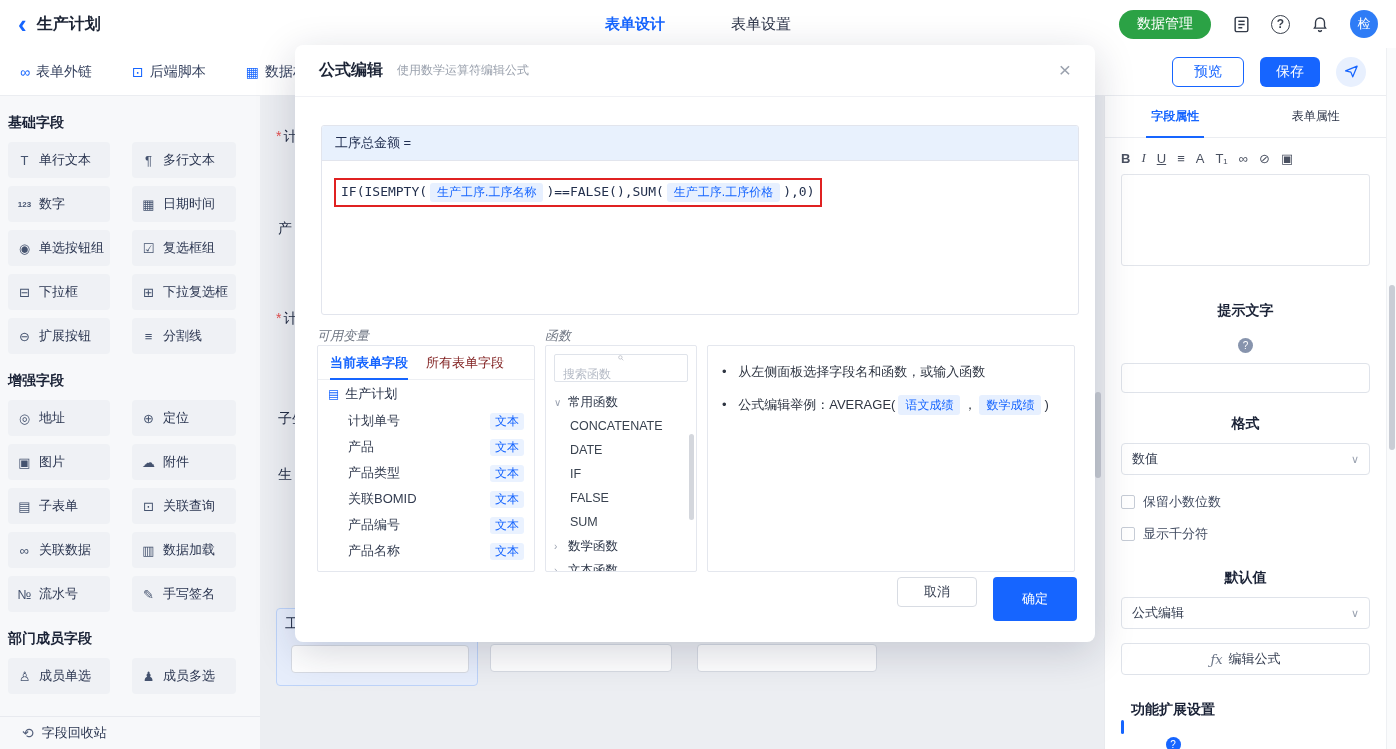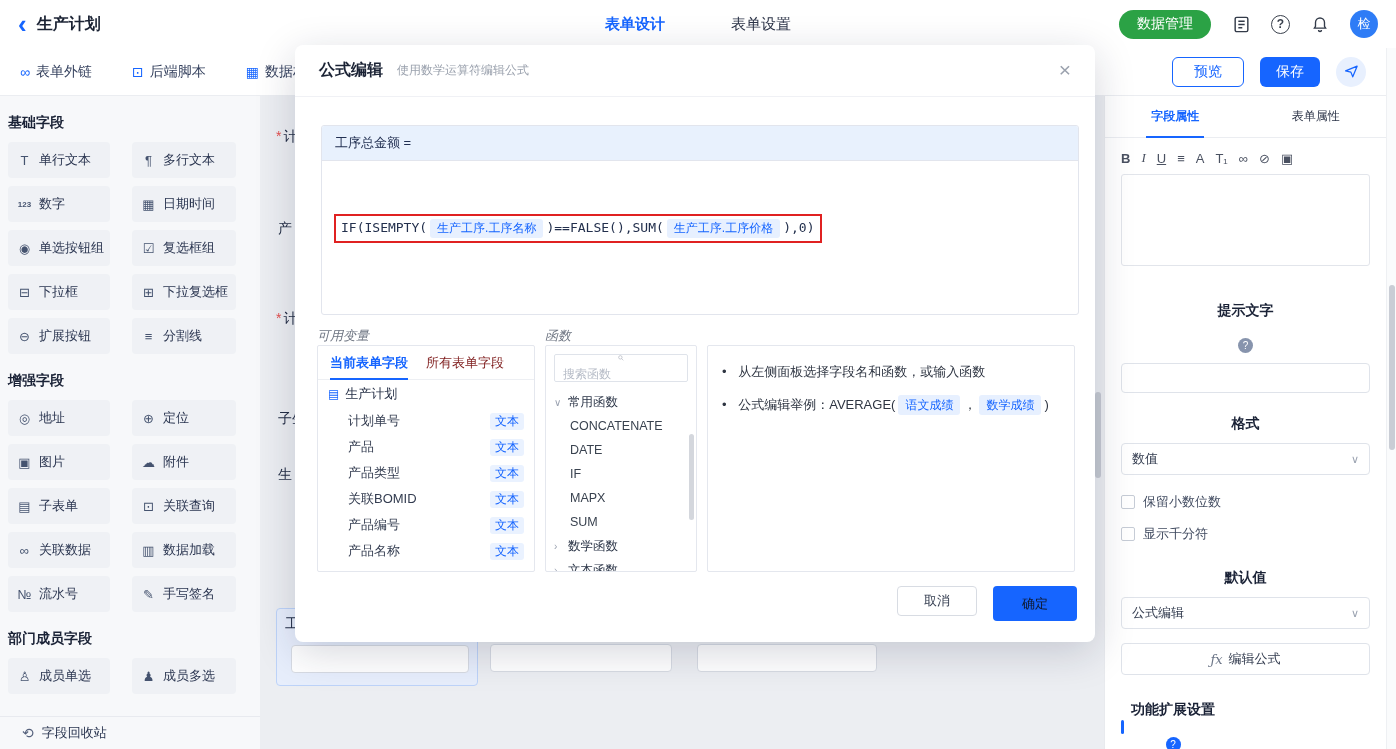"IF(ISEMPTY( 生产工序.工序名称 )==FALSE(),SUM(" .fbox-body { margin-top: 36px -> none }
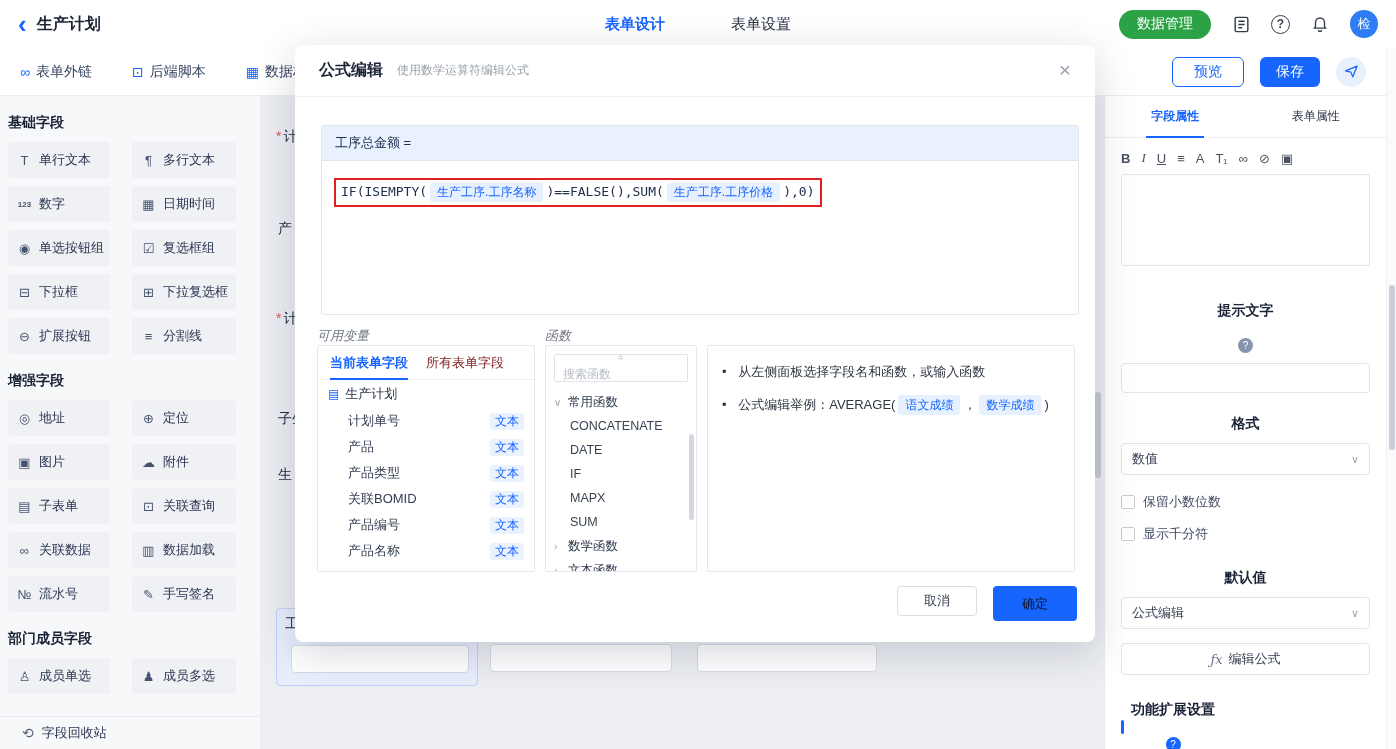"MAPX" div.f-item { text: MAPX -> FALSE }
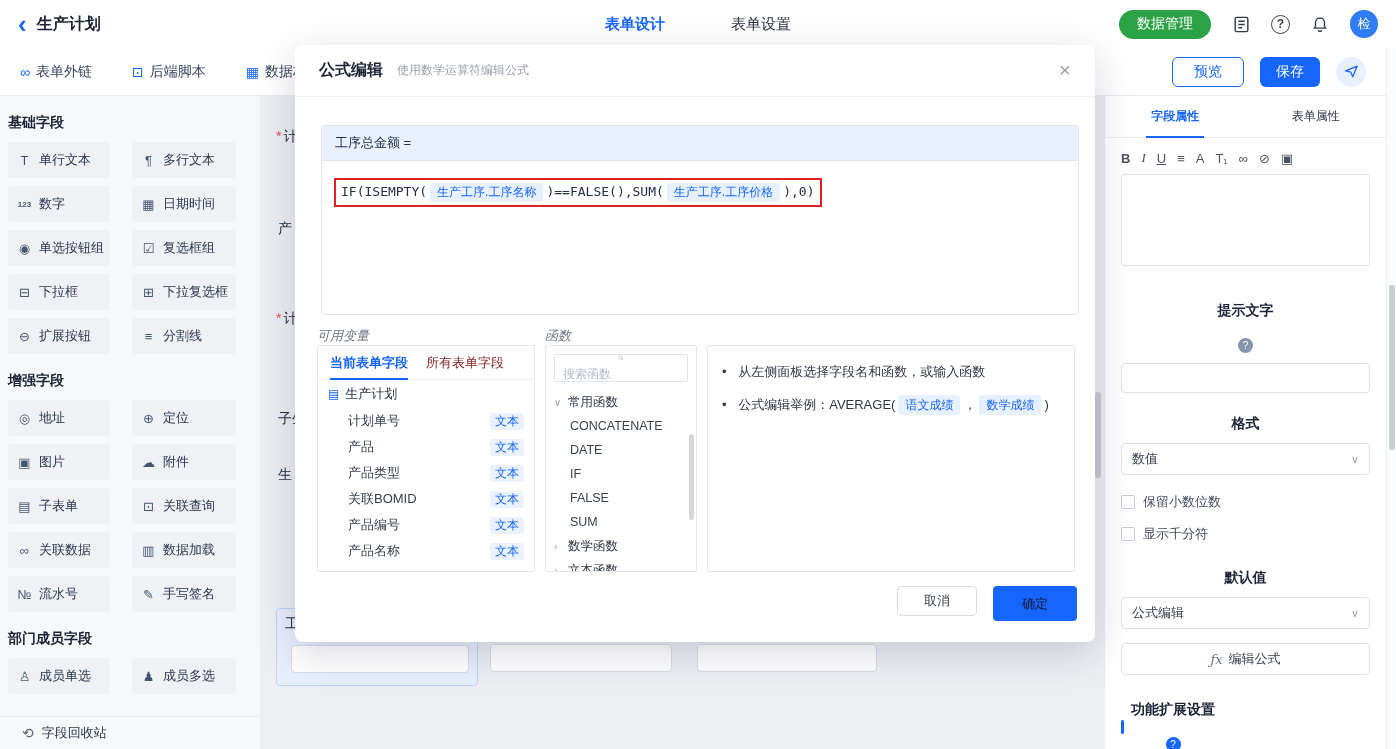"确定" .btn-ok { color: #0f172a -> #ffffff; height: 35px -> 44px }
